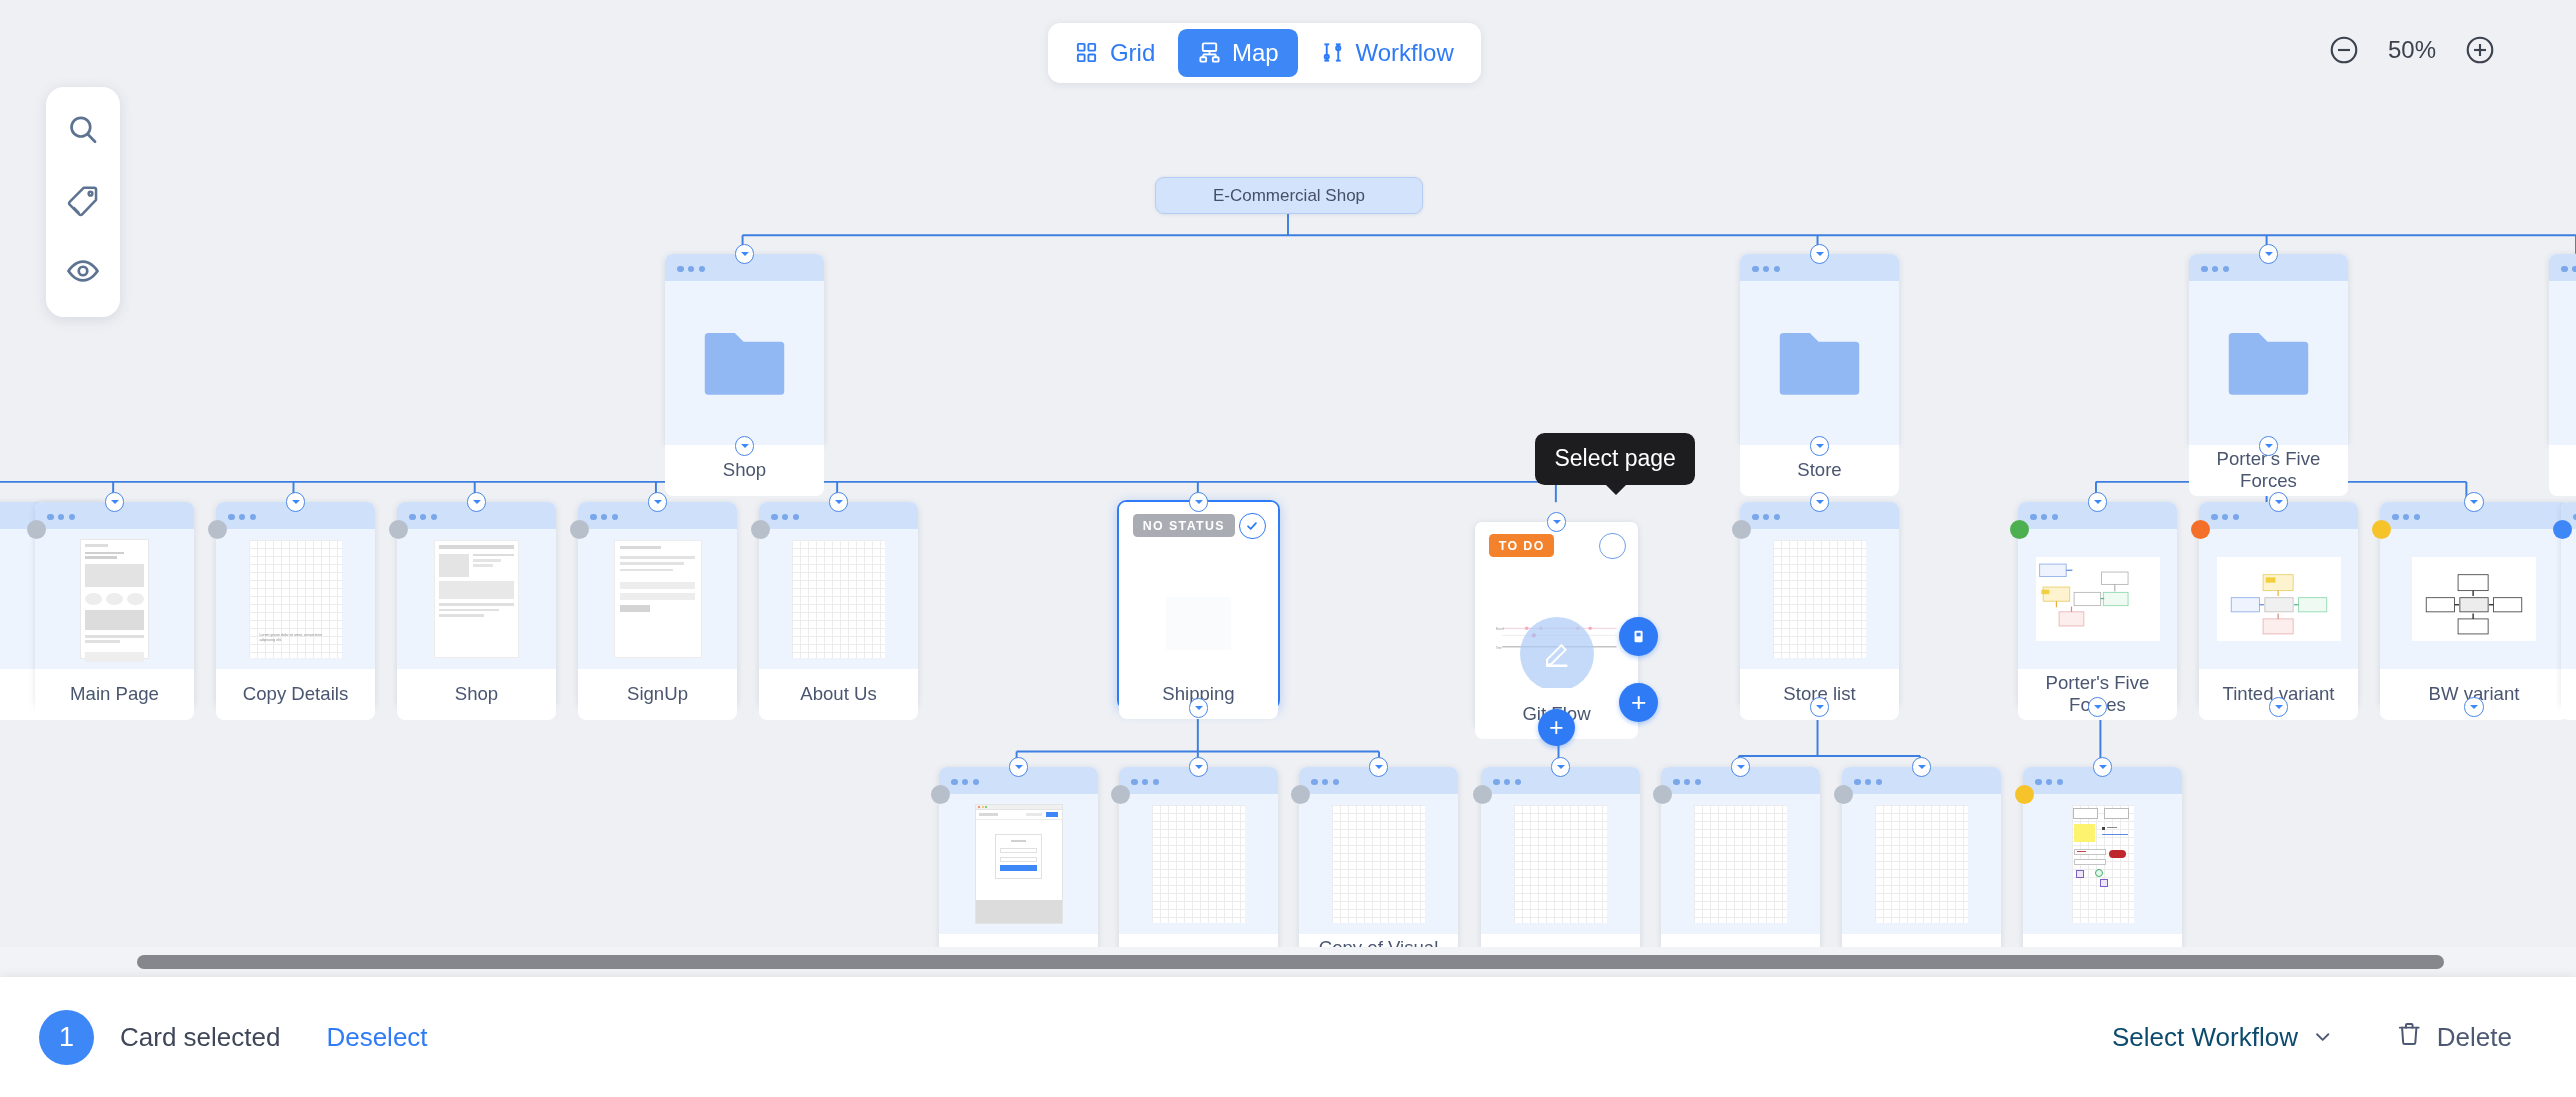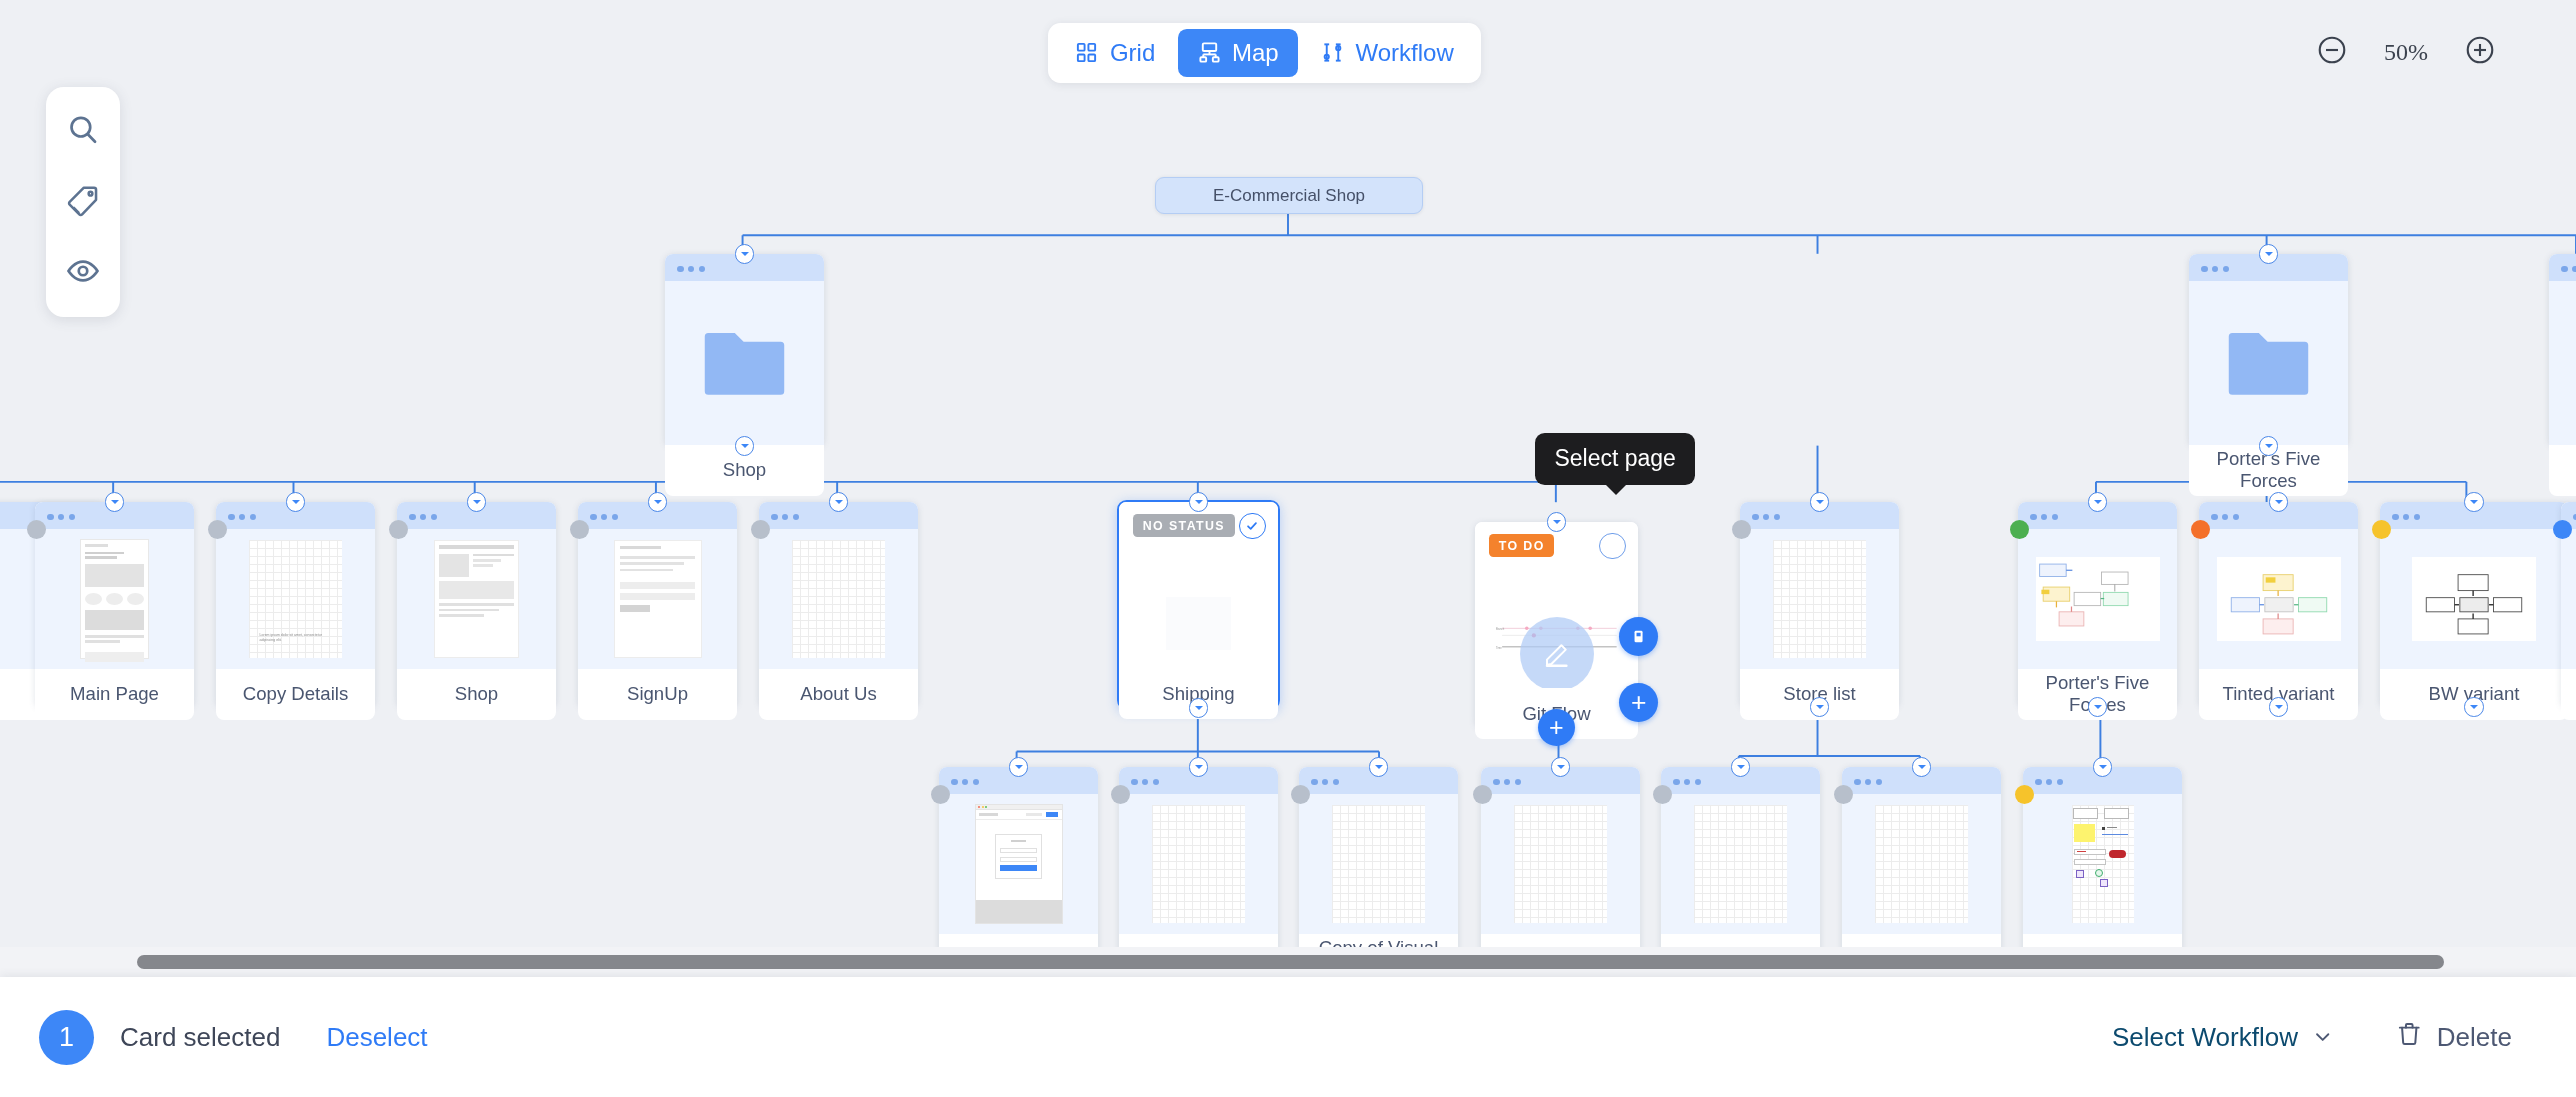"50%" .zoomctl { align-items: flex-end -> center; font-family: Liberation Serif, serif -> none; gap: 29px -> 23px }
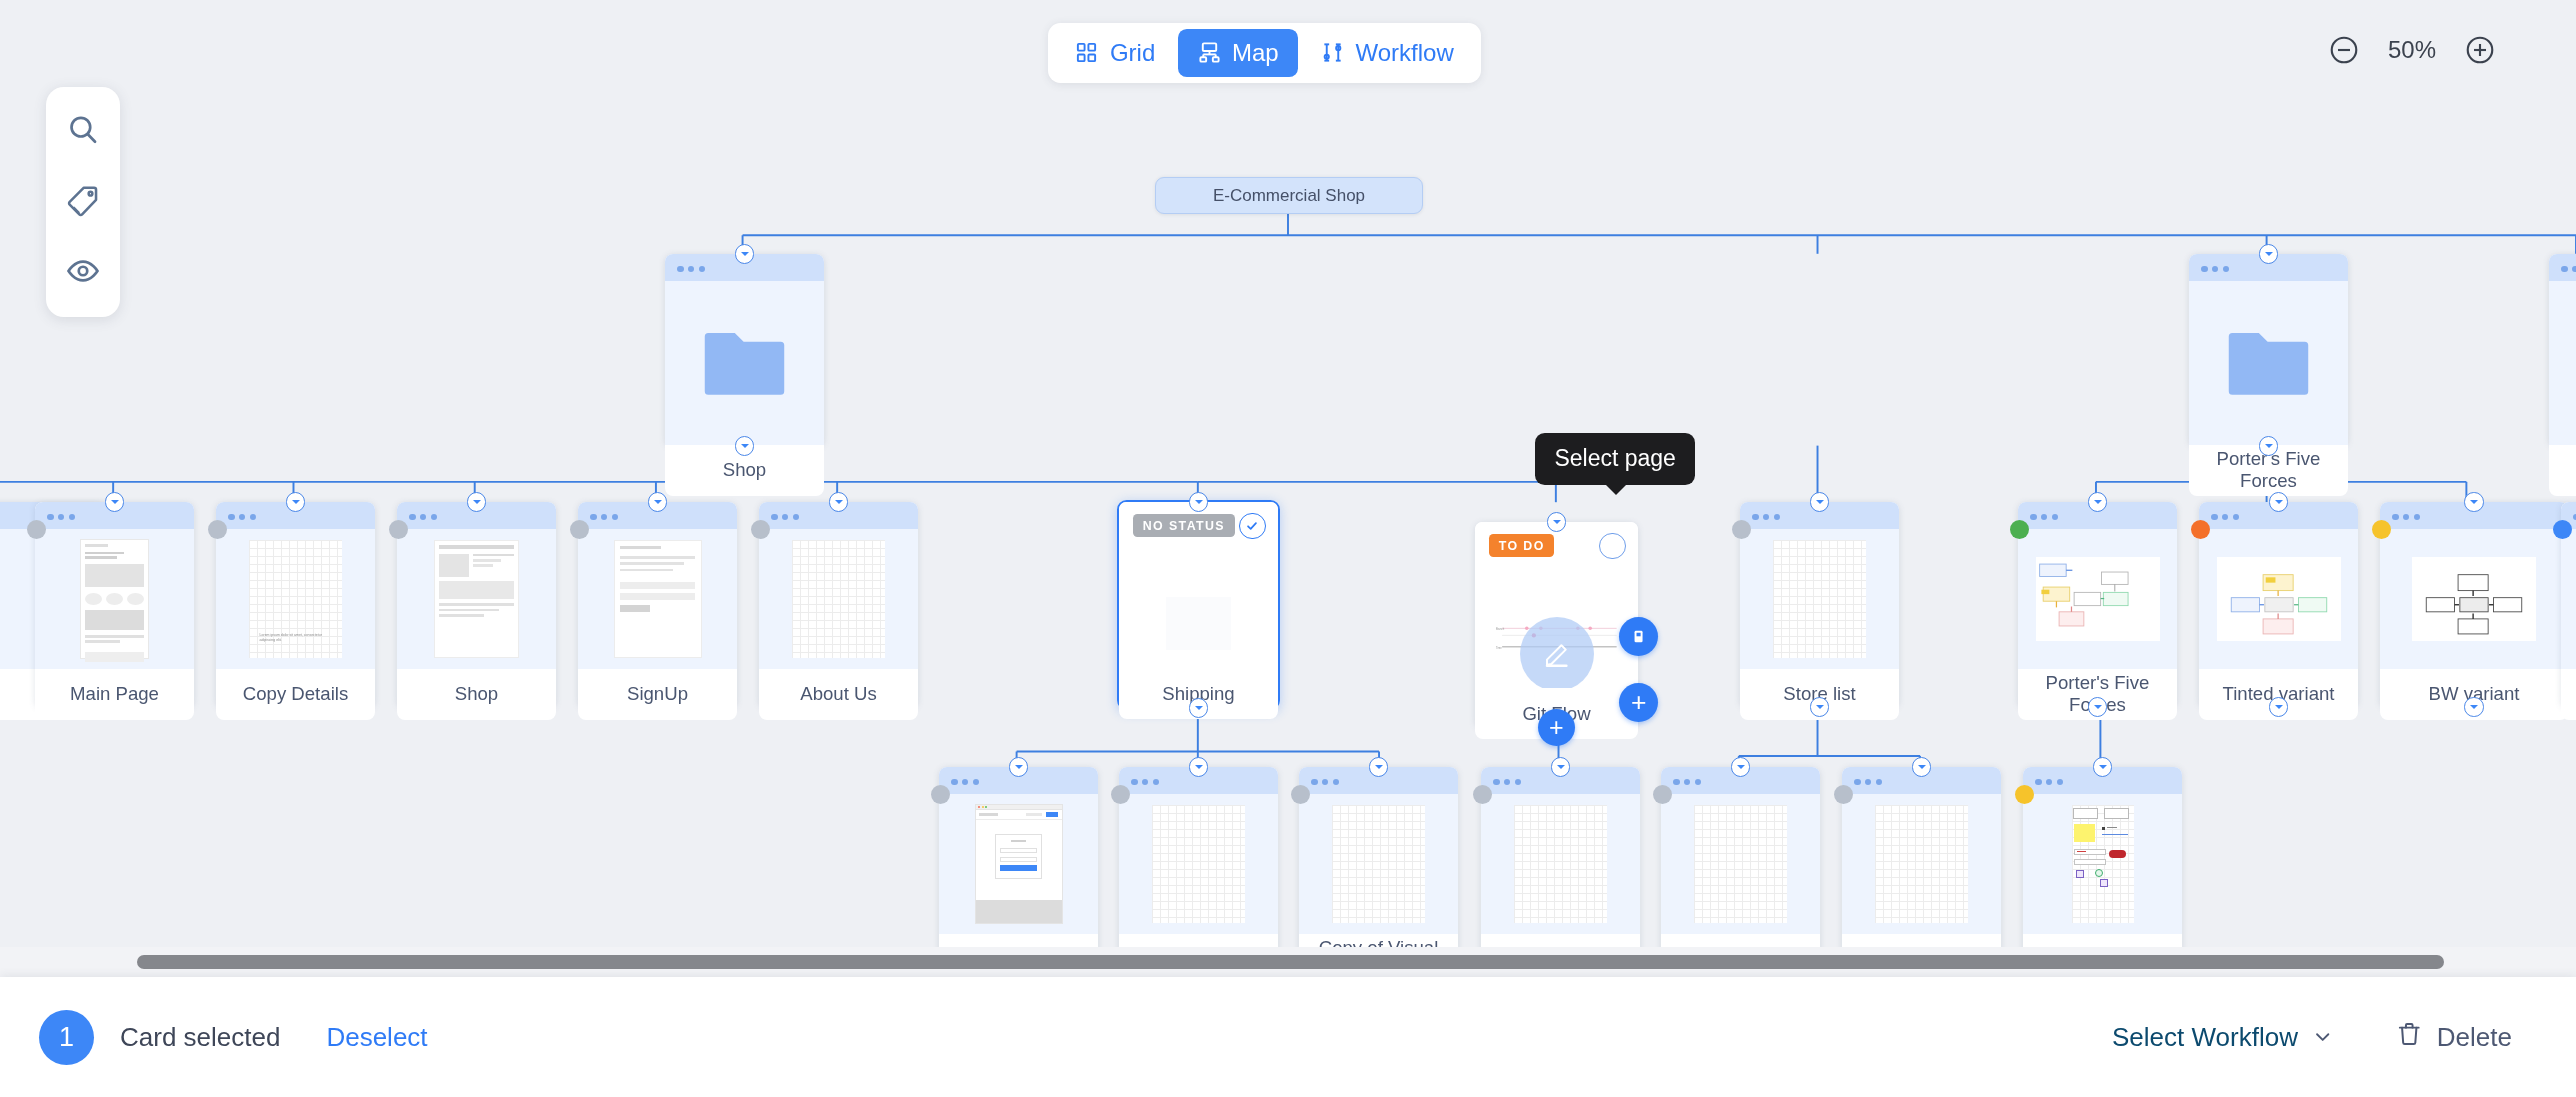"Store" div.card { html: none -> <div> <div></div> <div> <span><i></i><i></i><i></i></span> </div> <div> <svg> <path></path> </svg> </div> <div>Store</div> <div></div> </div> }
